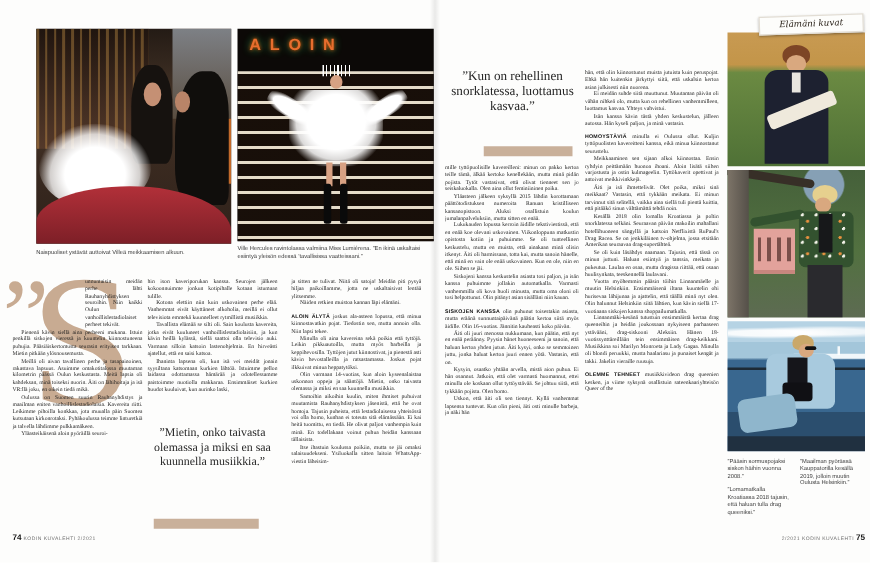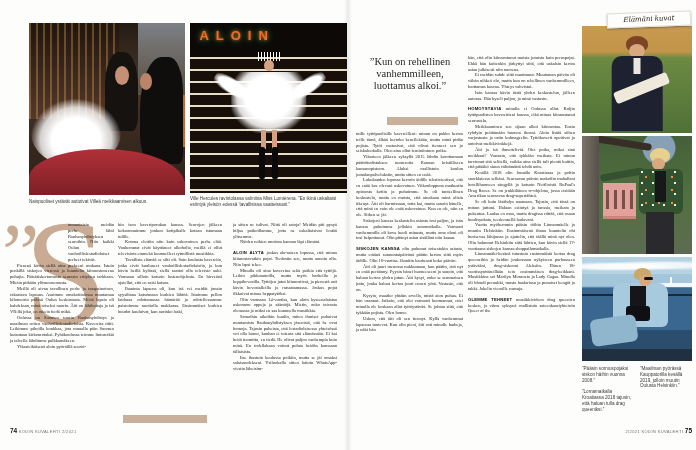"”Kun on rehellinen vanhemmilleen," div.abs { text: vanhemmilleen, luottamus alkoi -> snorklatessa, luottamus kasvaa }
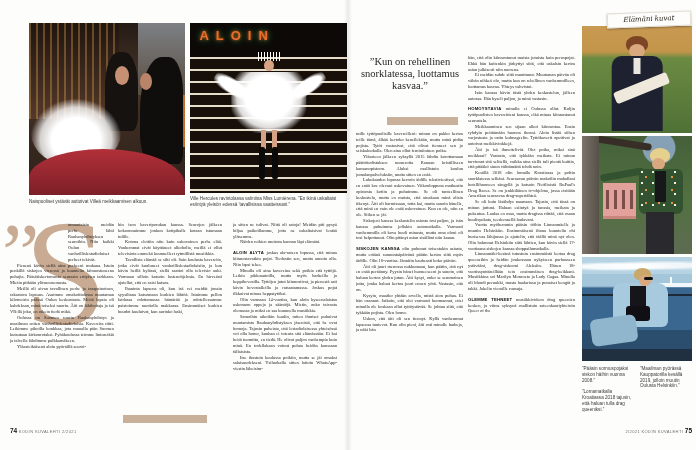"”Mietin, onko taivasta olemassa ja" div.abs { html: none -> <div>”Mietin, onko taivasta olemassa ja miksi en saa kuunnella musiikkia.”</div> }
